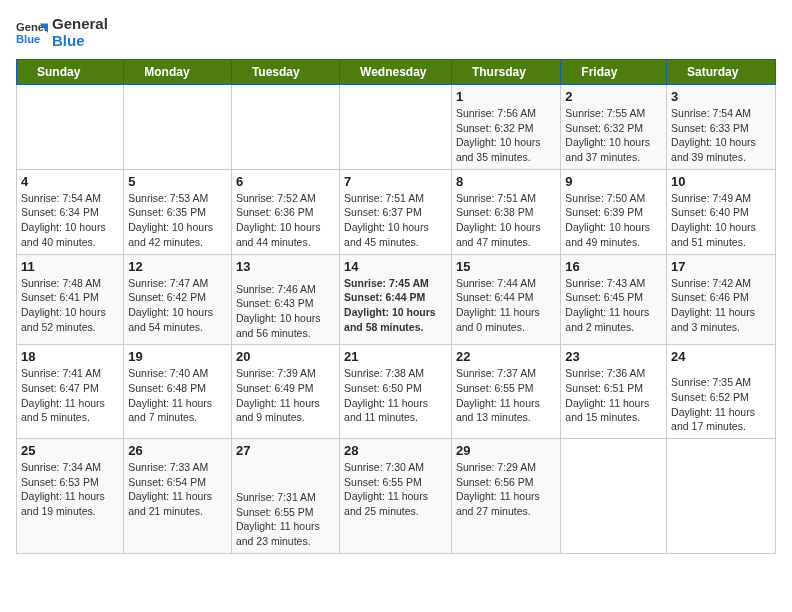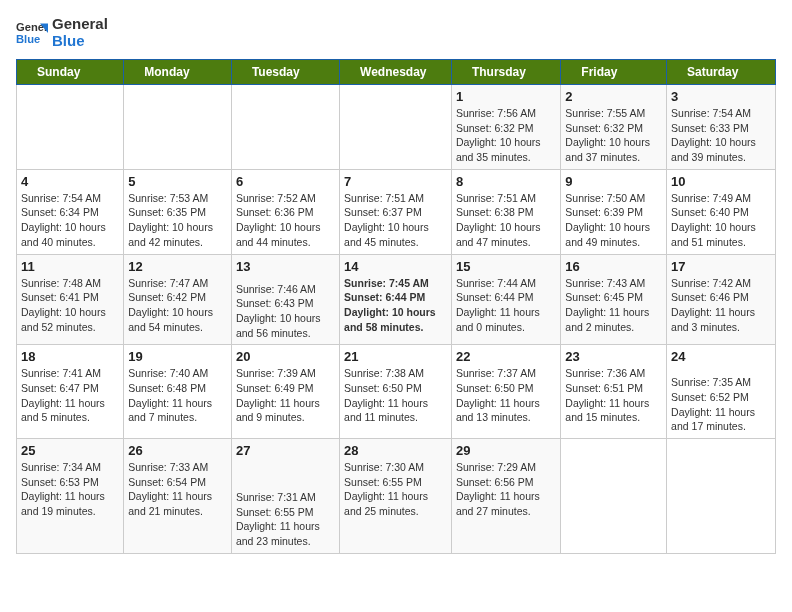"Sunrise: 7:37 AM" div.day-info { text: 6:50 -> 6:55 }
